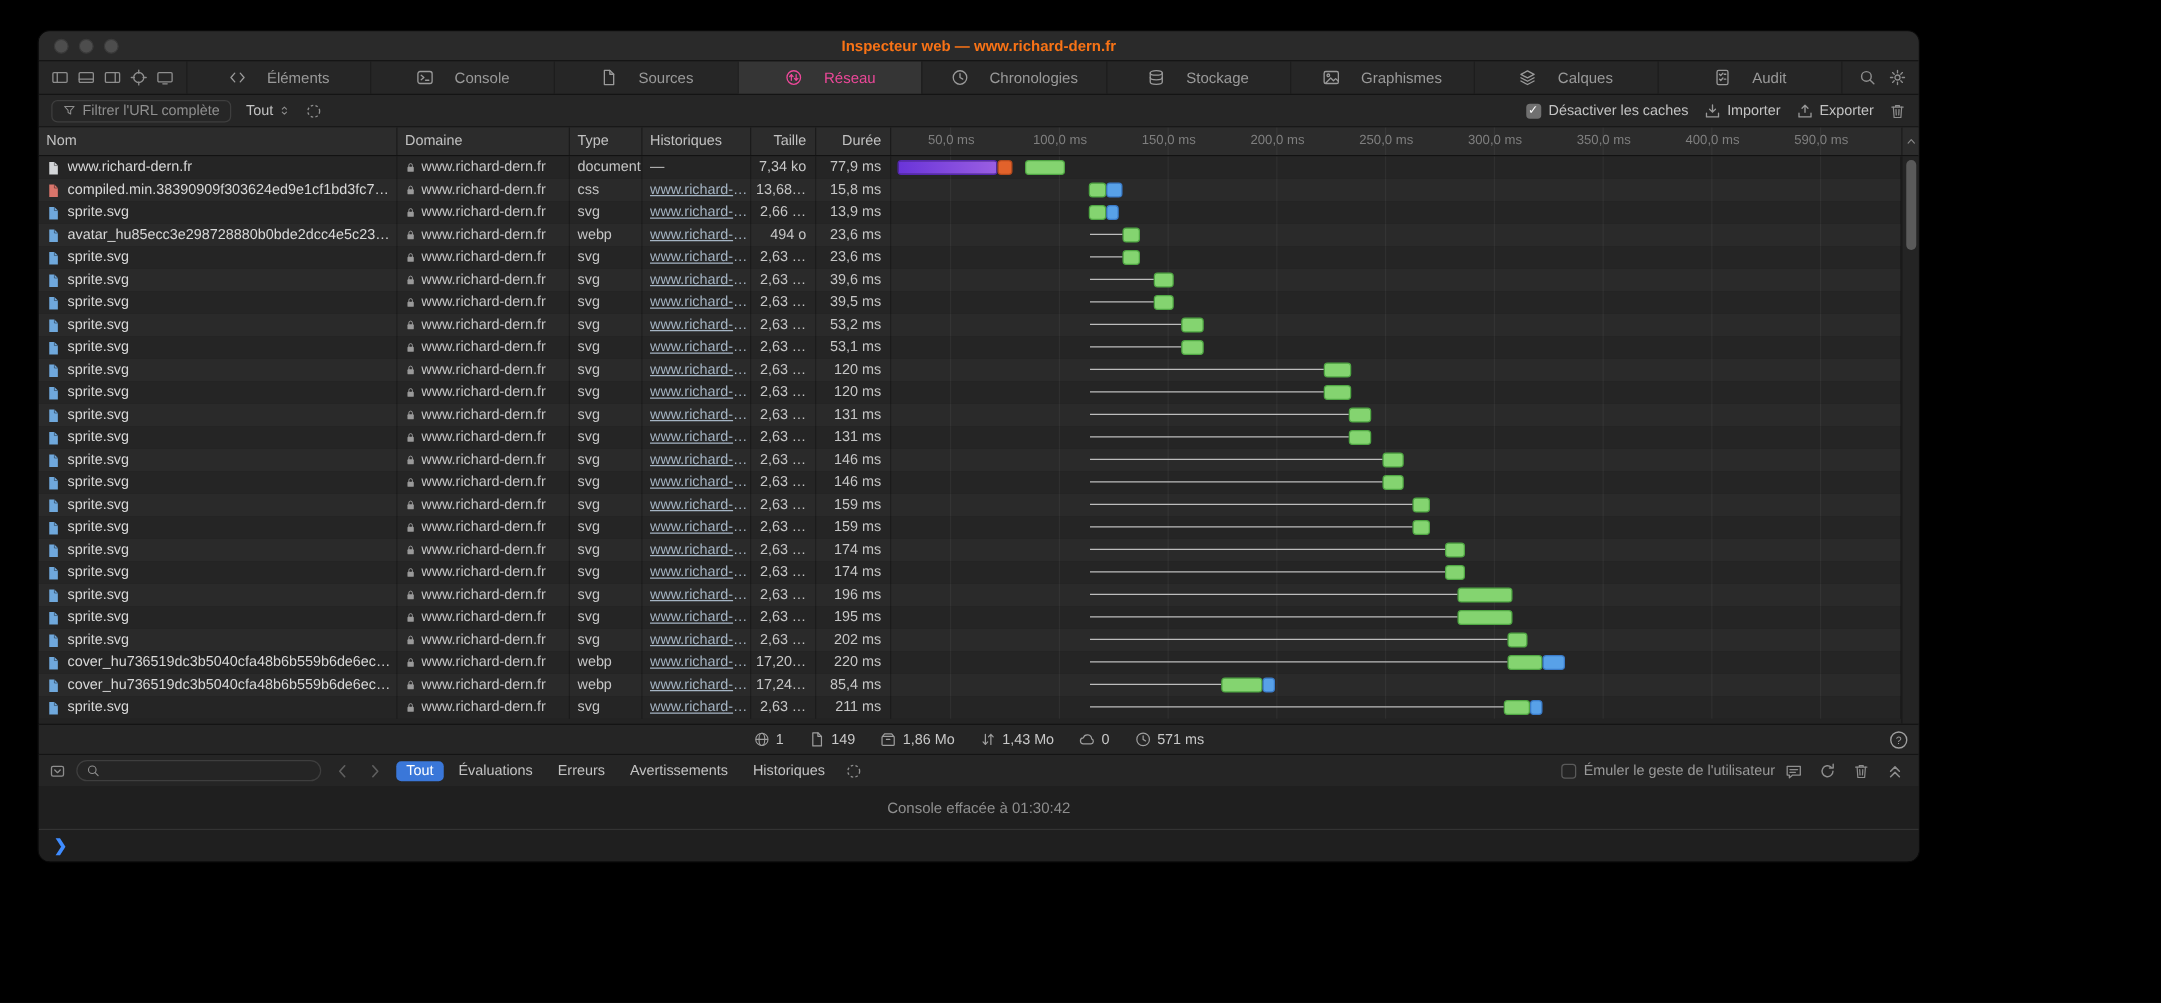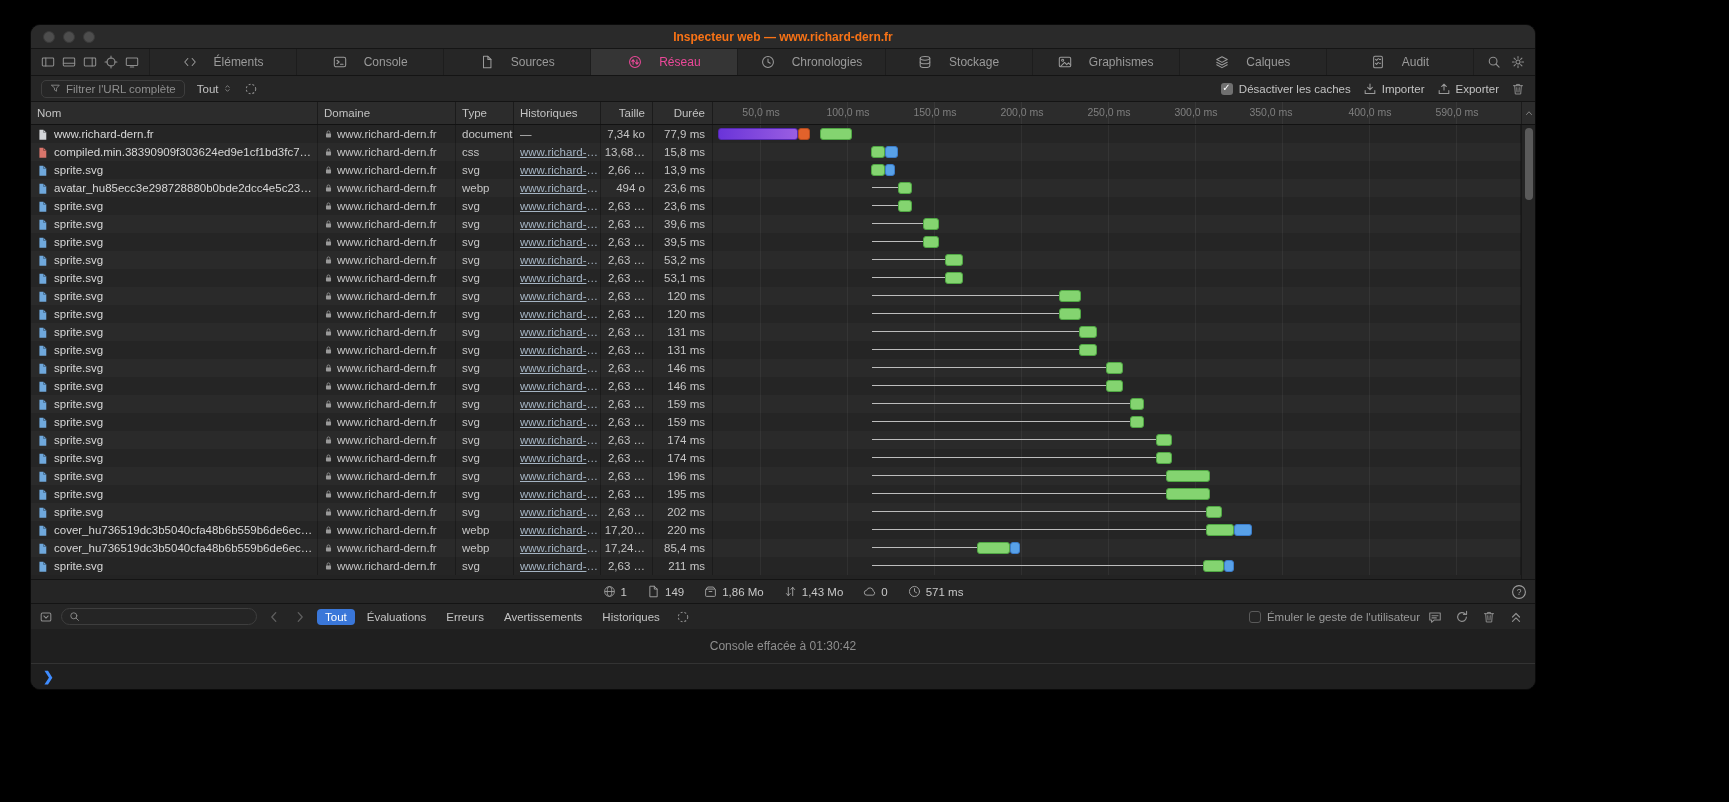"350,0 ms" span.tick { left: 558px -> 570px }
